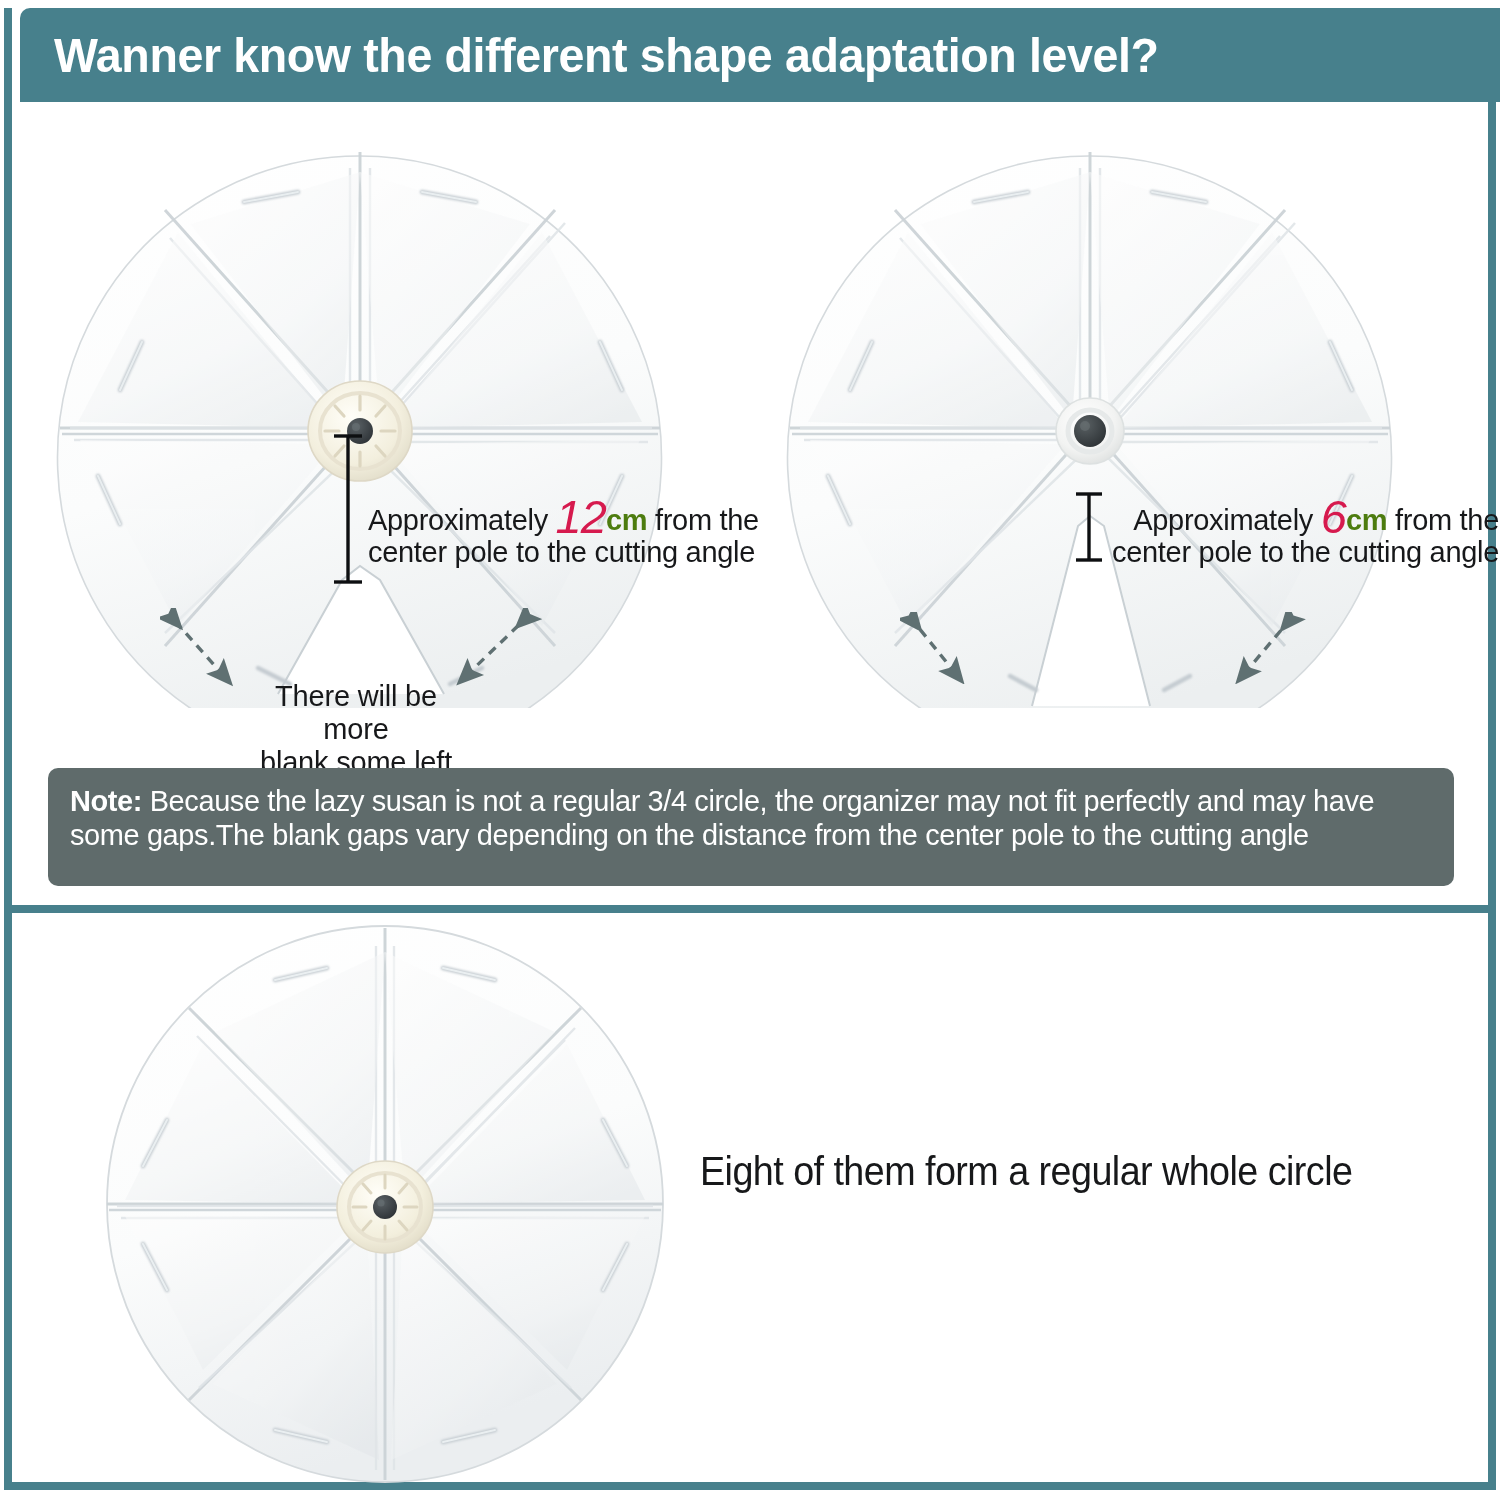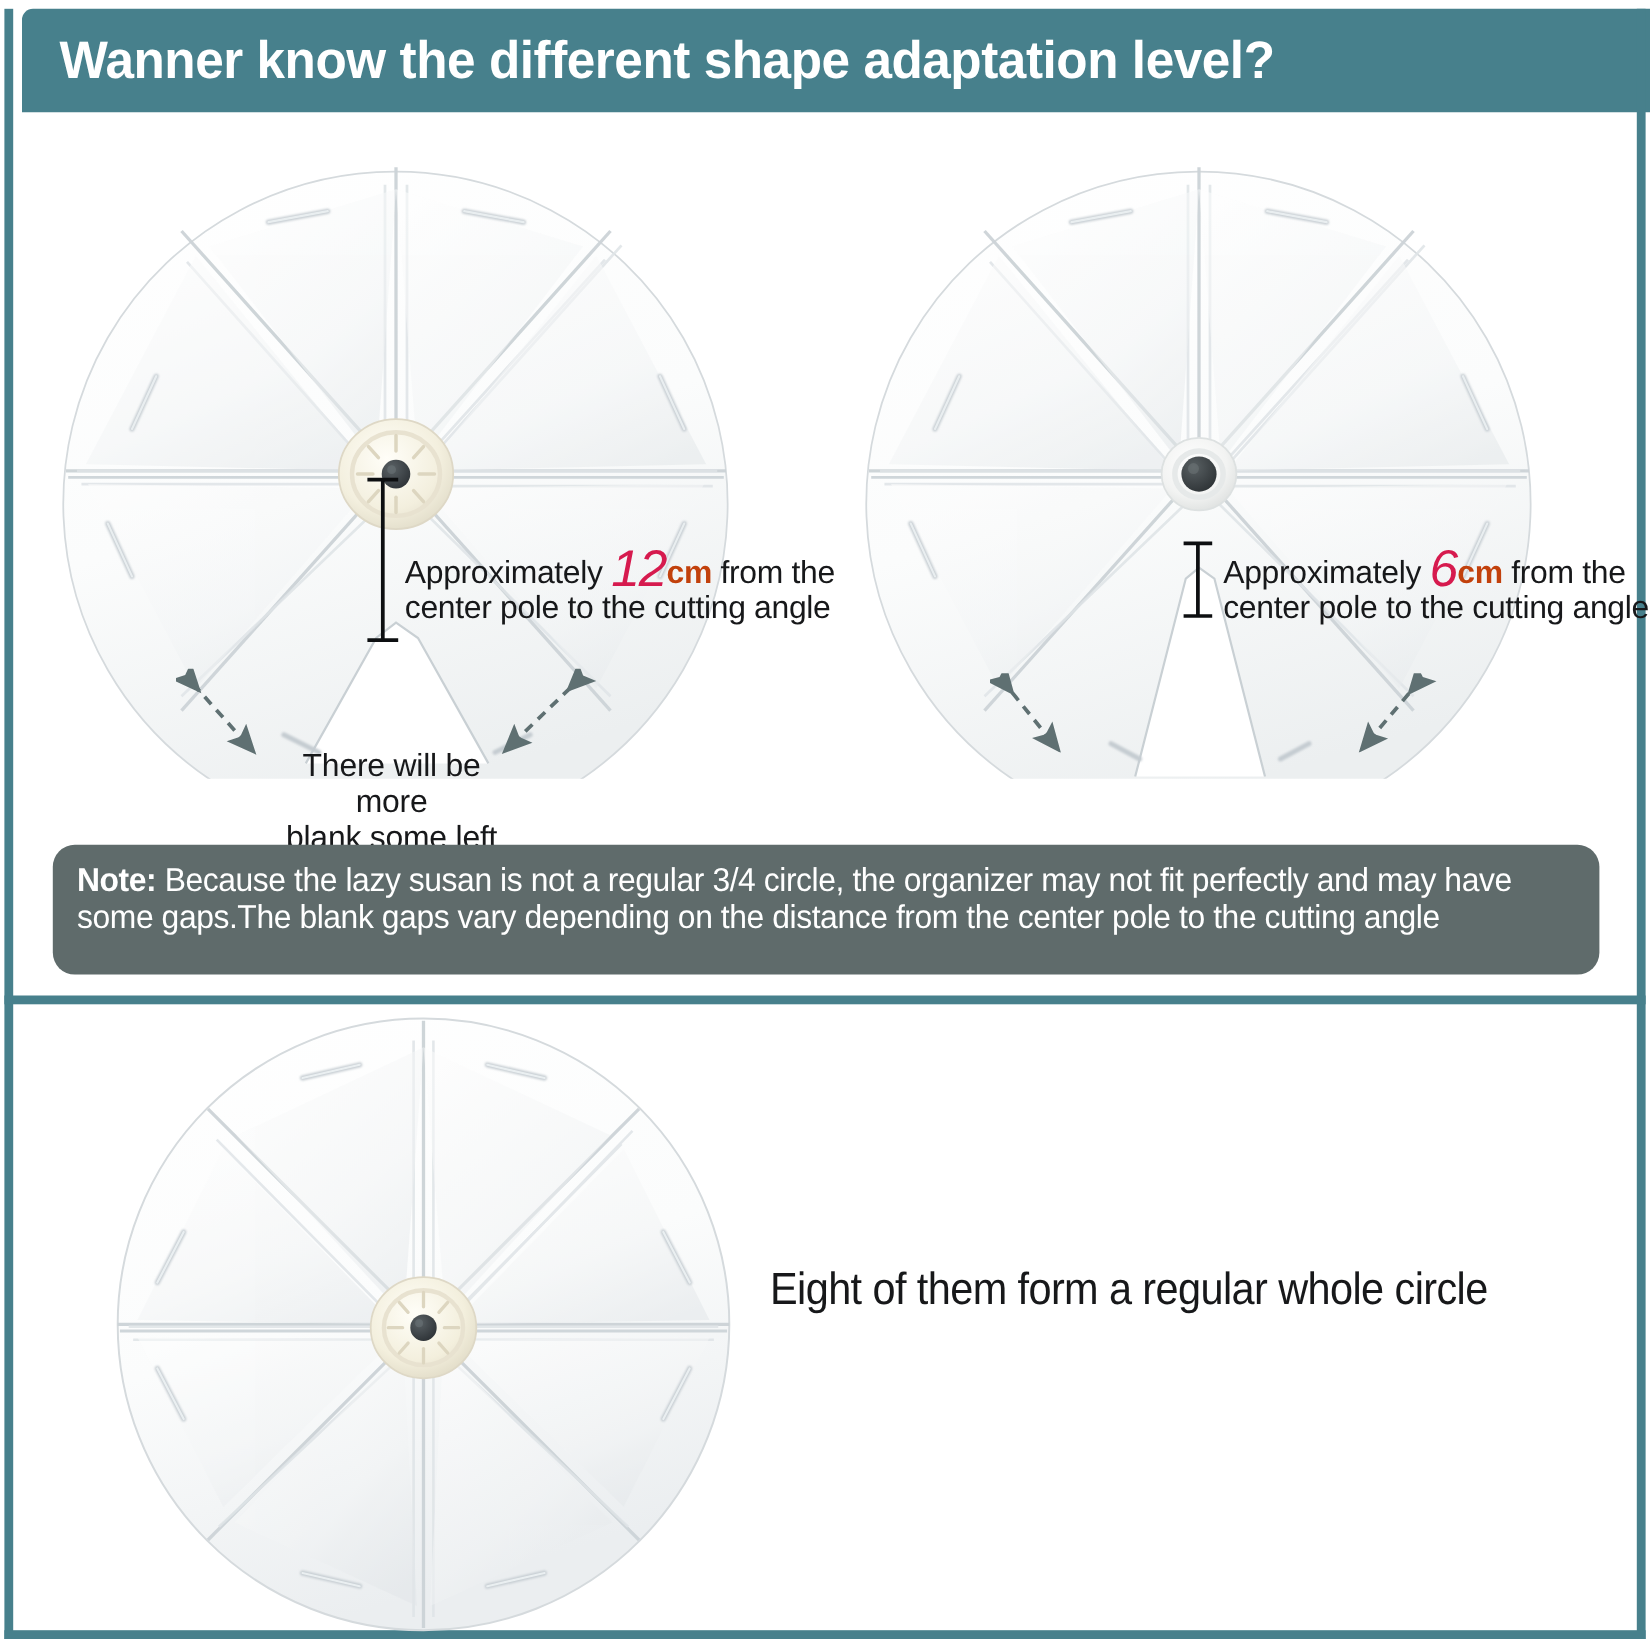"cm" .annot .unit { color: #c2410c -> #4d7c0f }
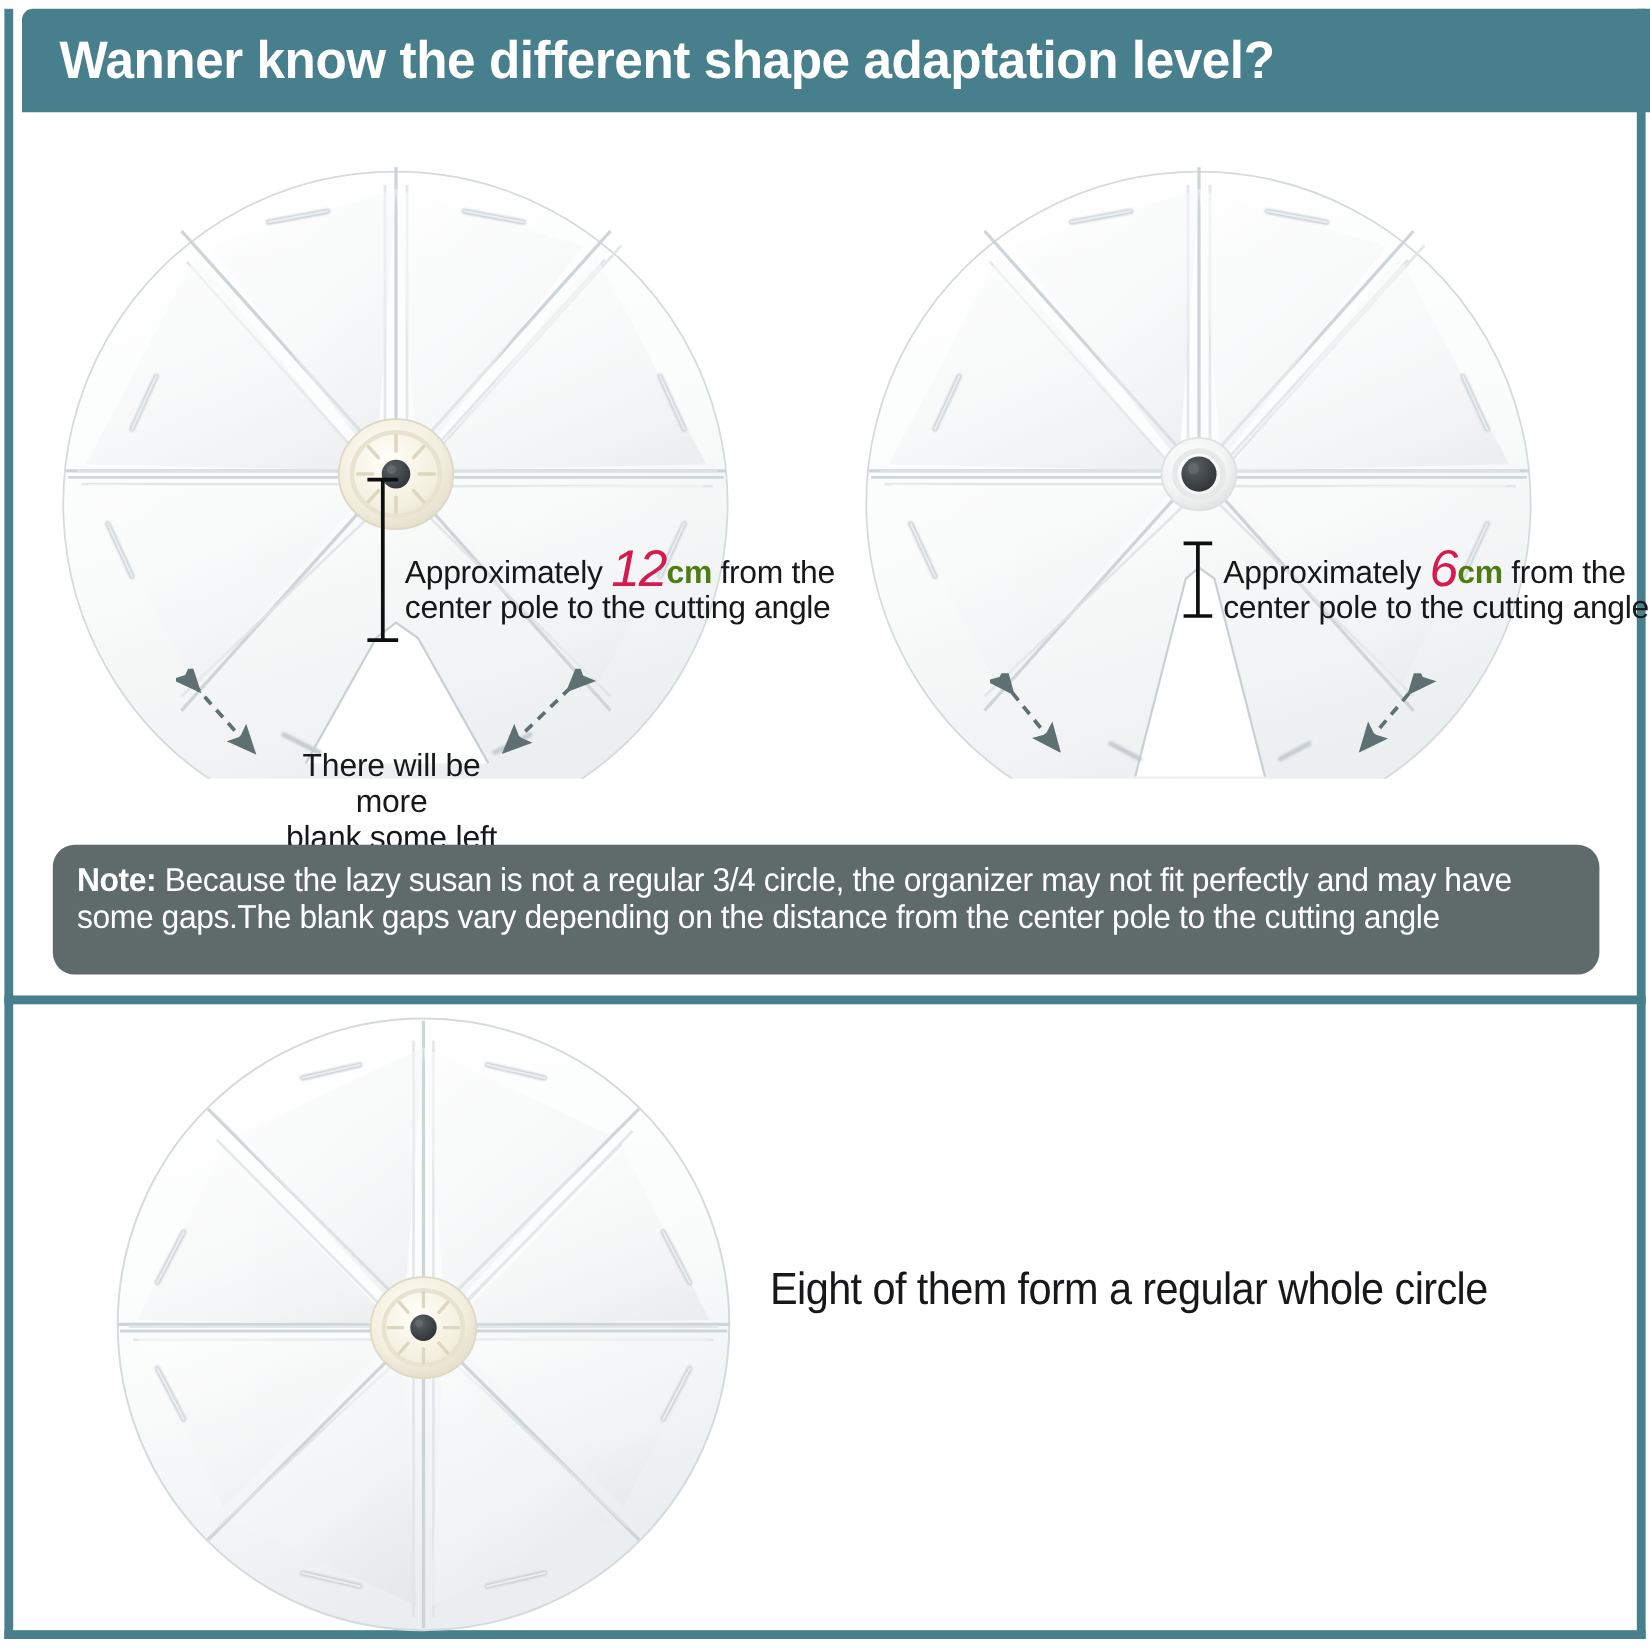"Approximately 6cm from the" div.annot { text-align: none -> right }
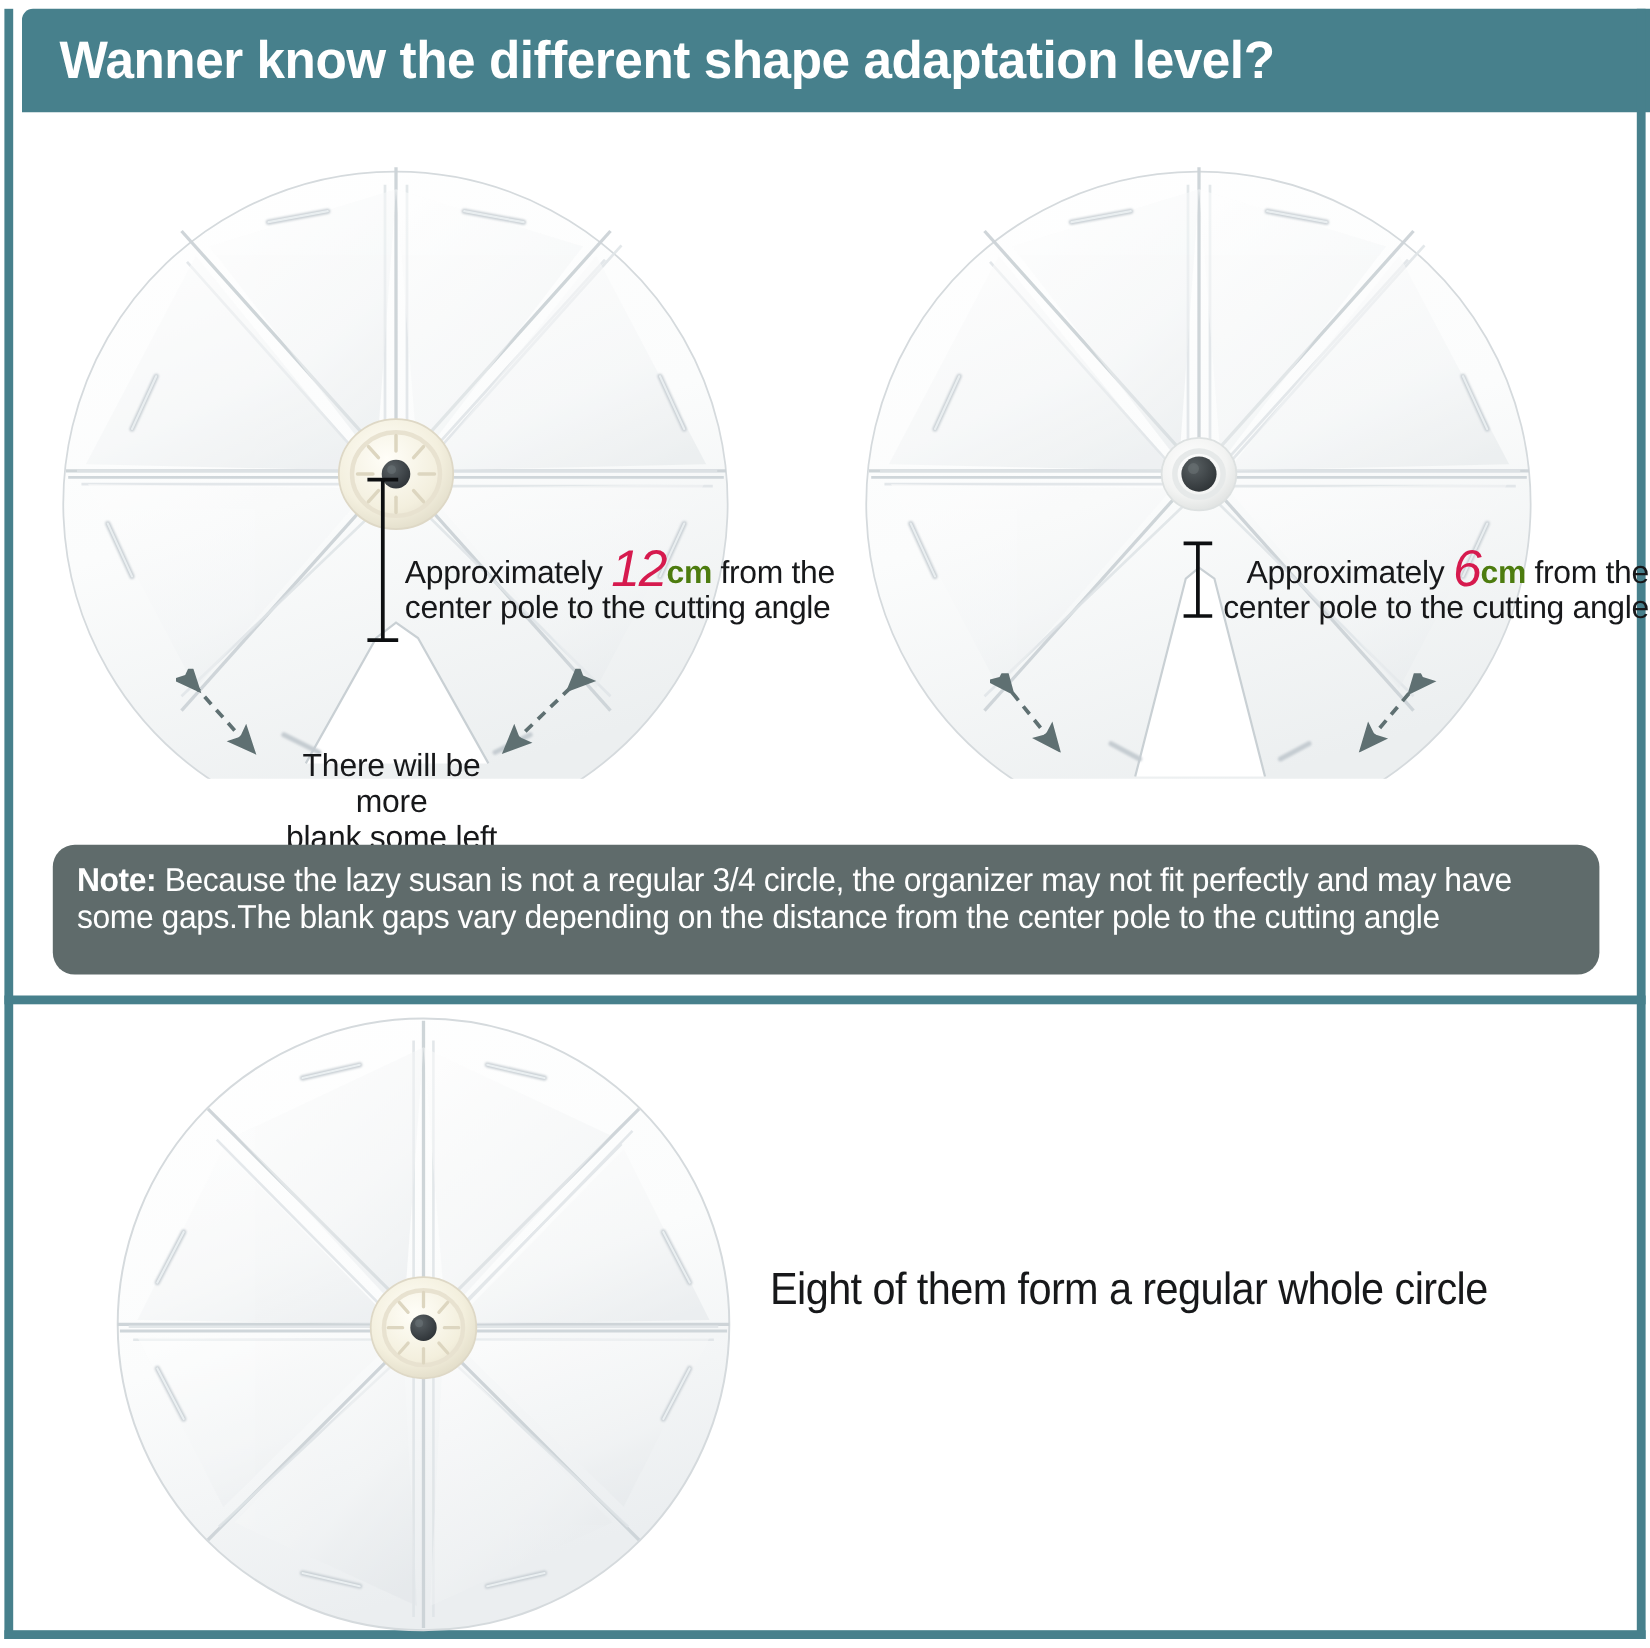"Note: Because the lazy susan" .note-box { border-radius: 20px -> 10px }
